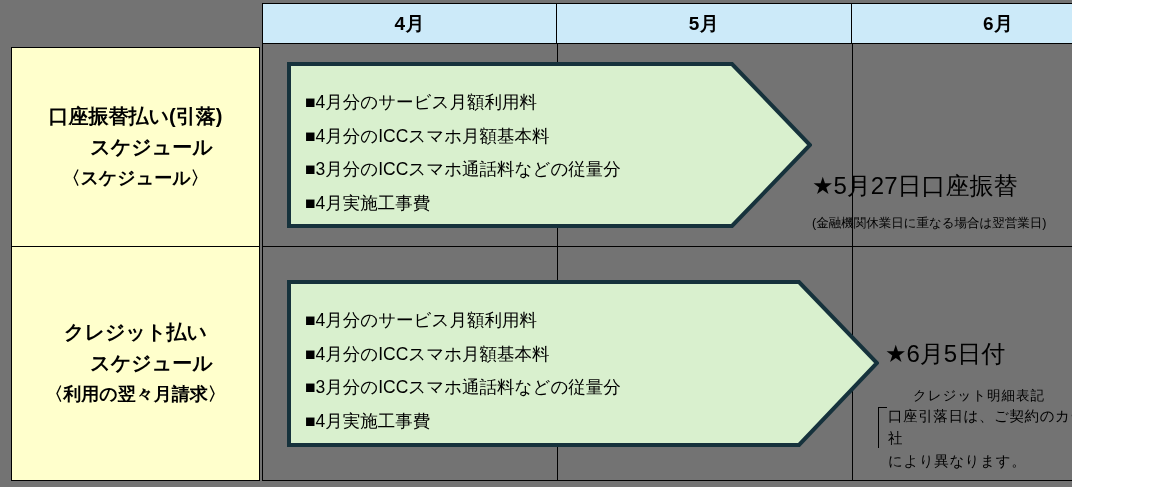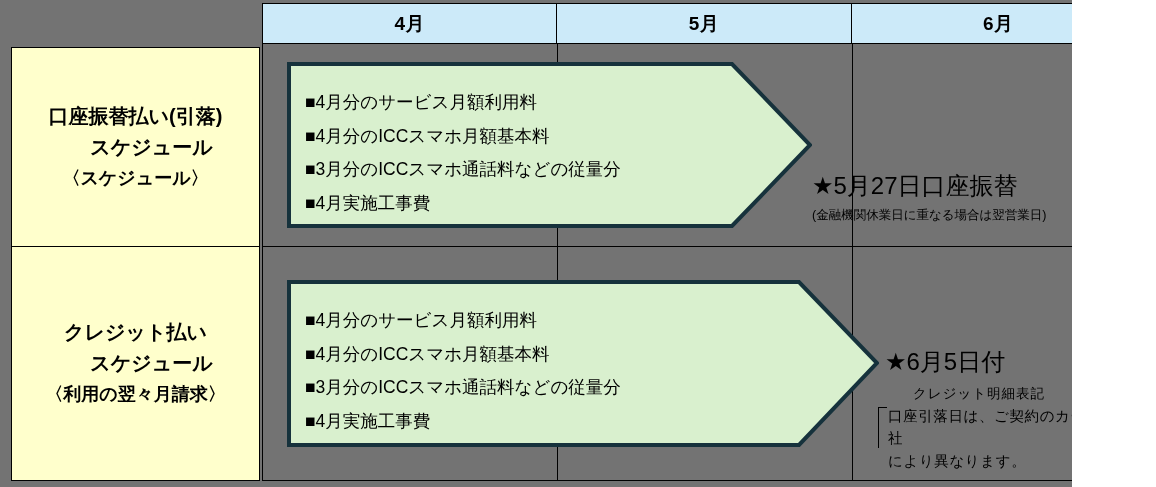"(金融機関休業日に重なる場合は翌営業日)" .note1 .note-sub { margin-top: 6px -> 14px }
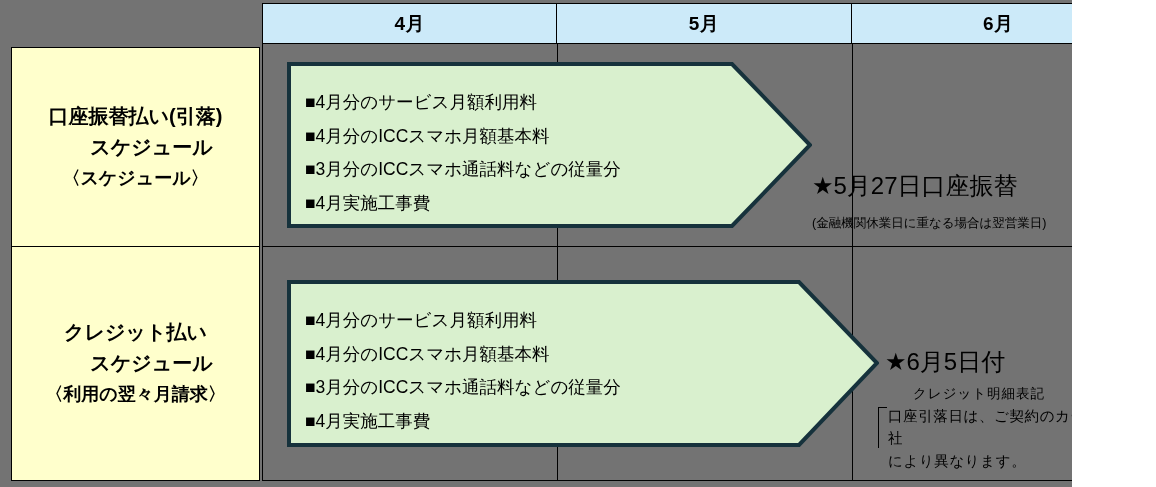"★6月5日付" .note2 { top: 348px -> 340px }
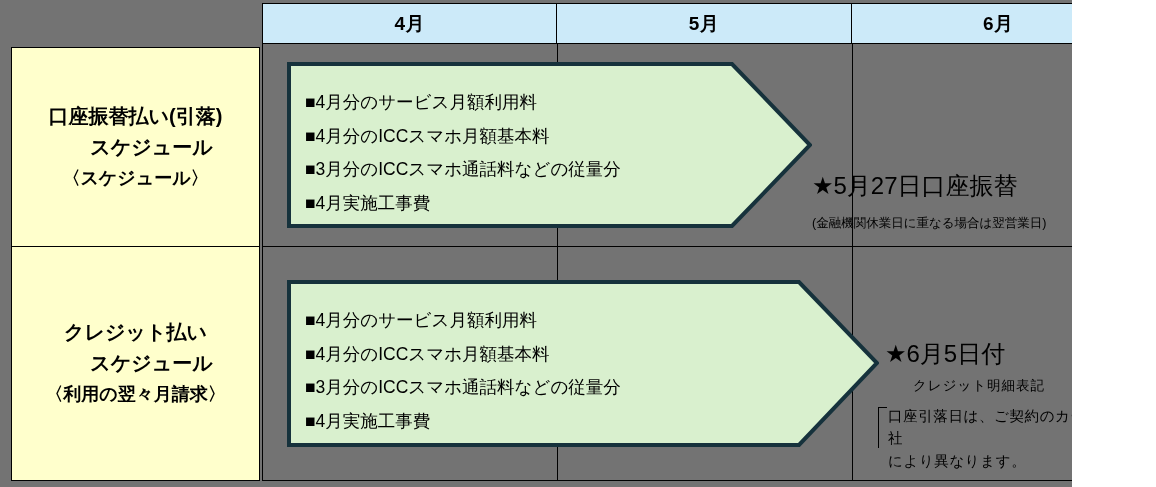"クレジット明細表記" .note2 .note-sub { margin-top: 8px -> 18px }
